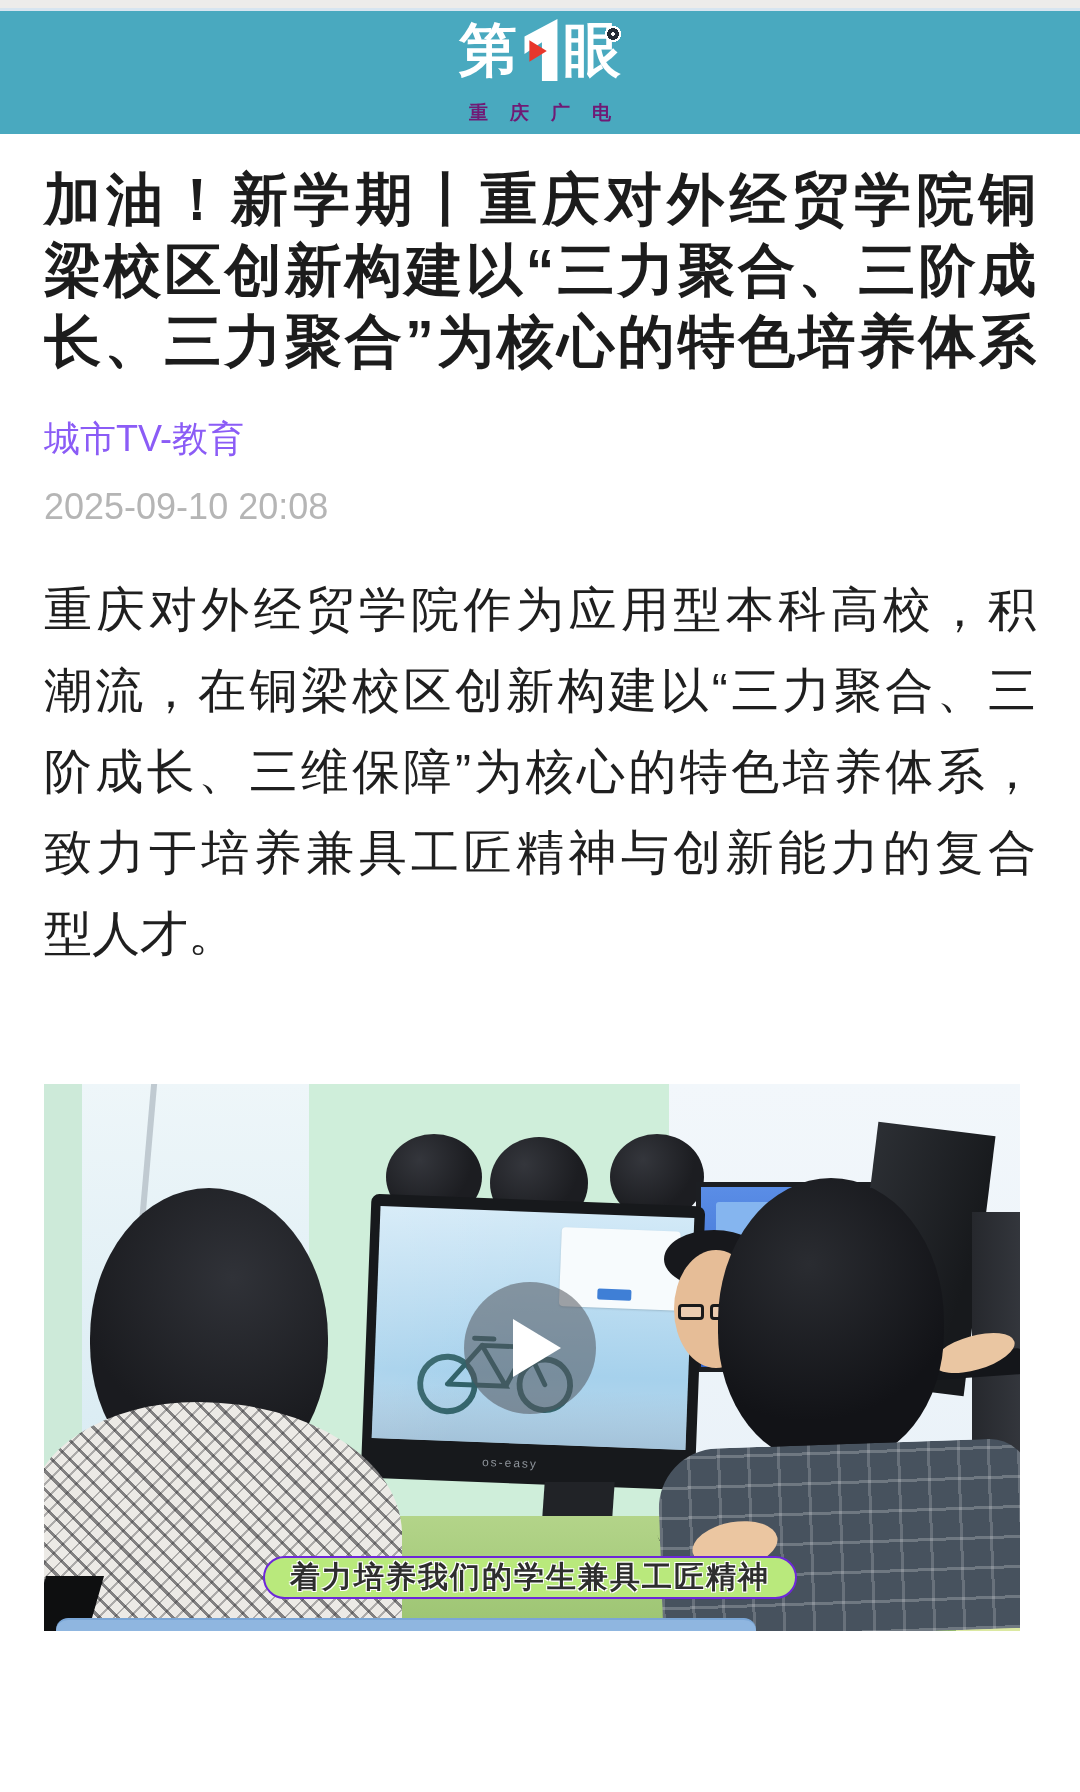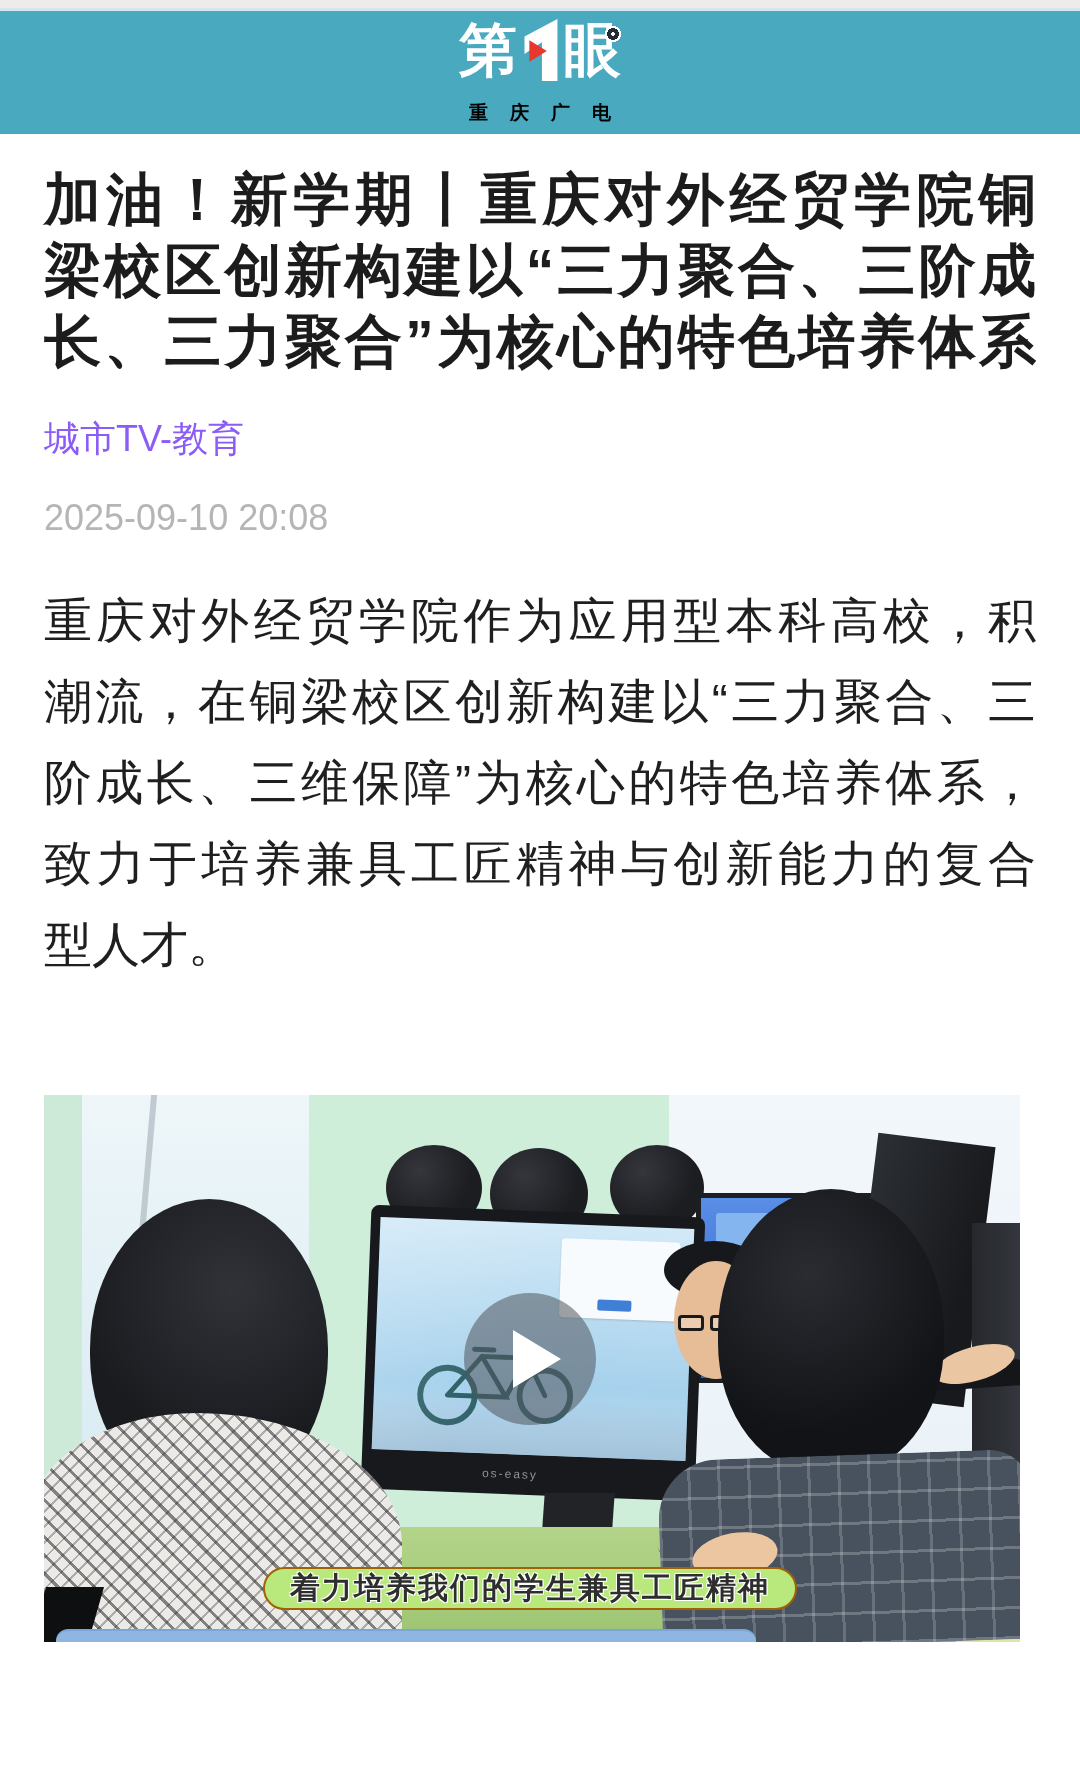"重庆广电" .logo-sub { color: #000000 -> #701a75 }
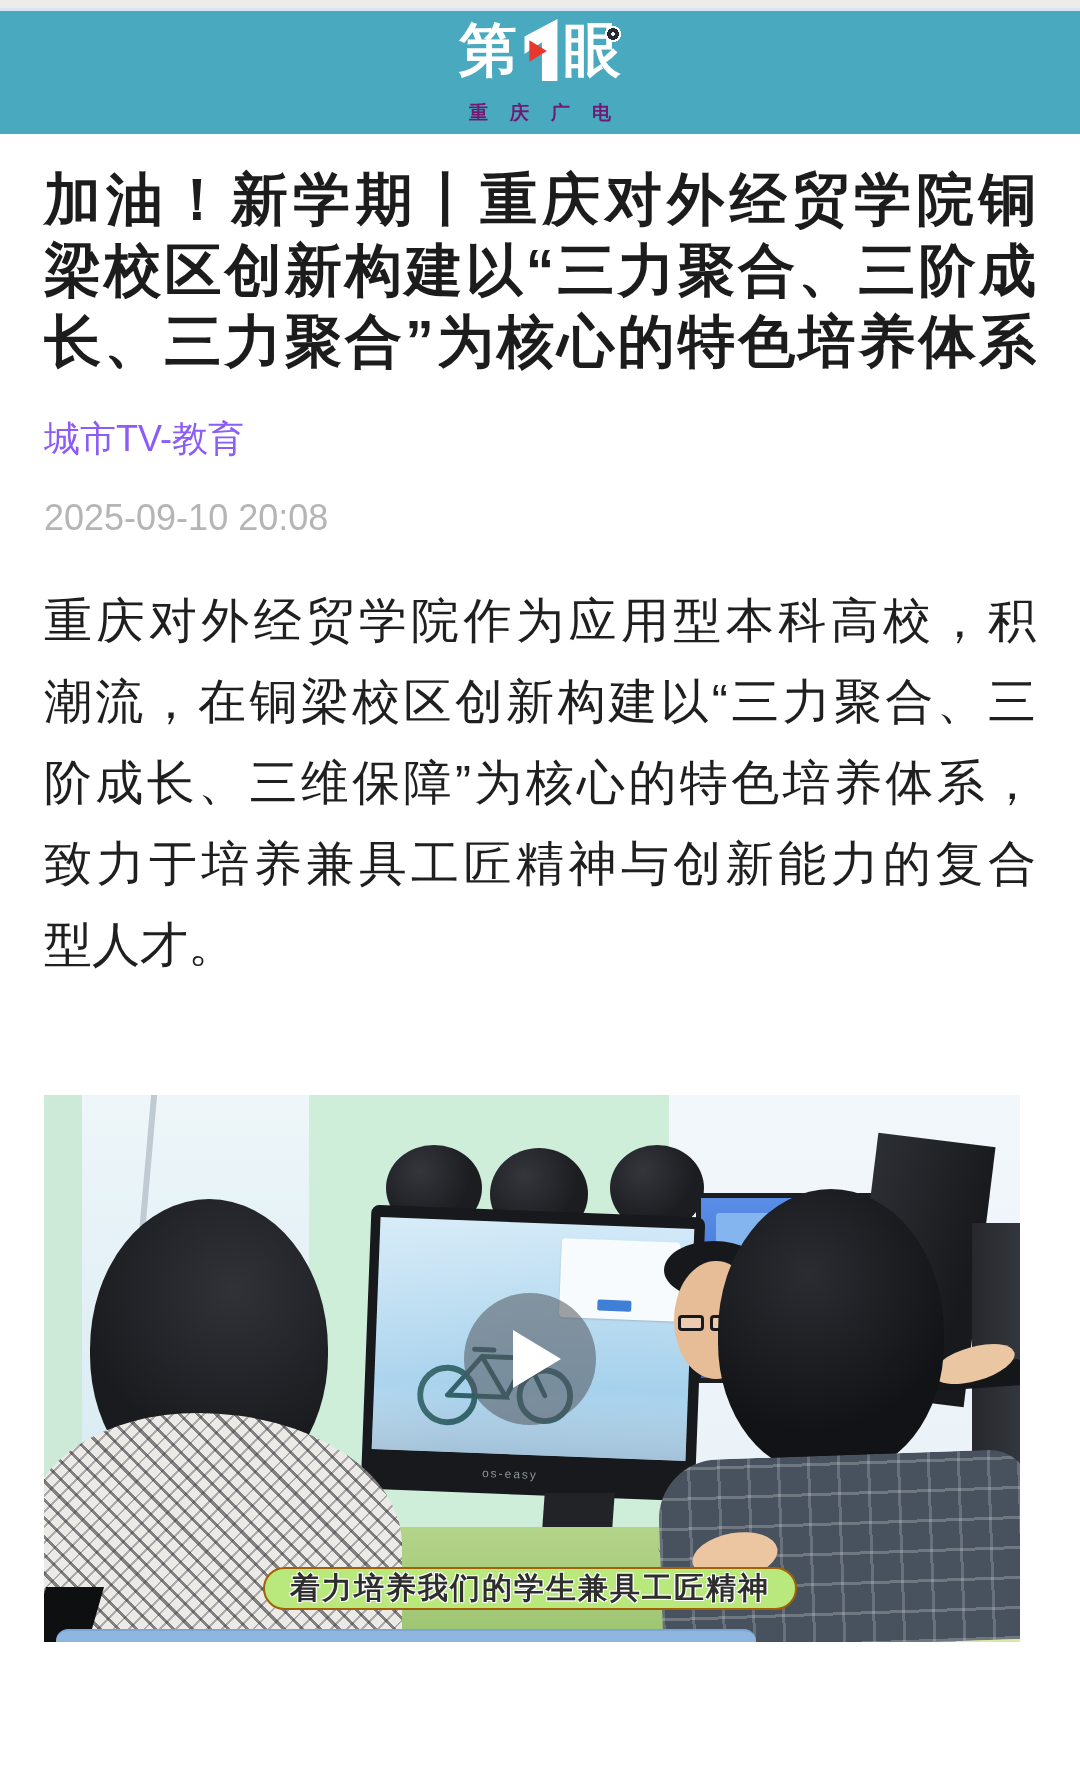"2025-09-10 20:08" .meta-date { margin-top: 35px -> 24px }
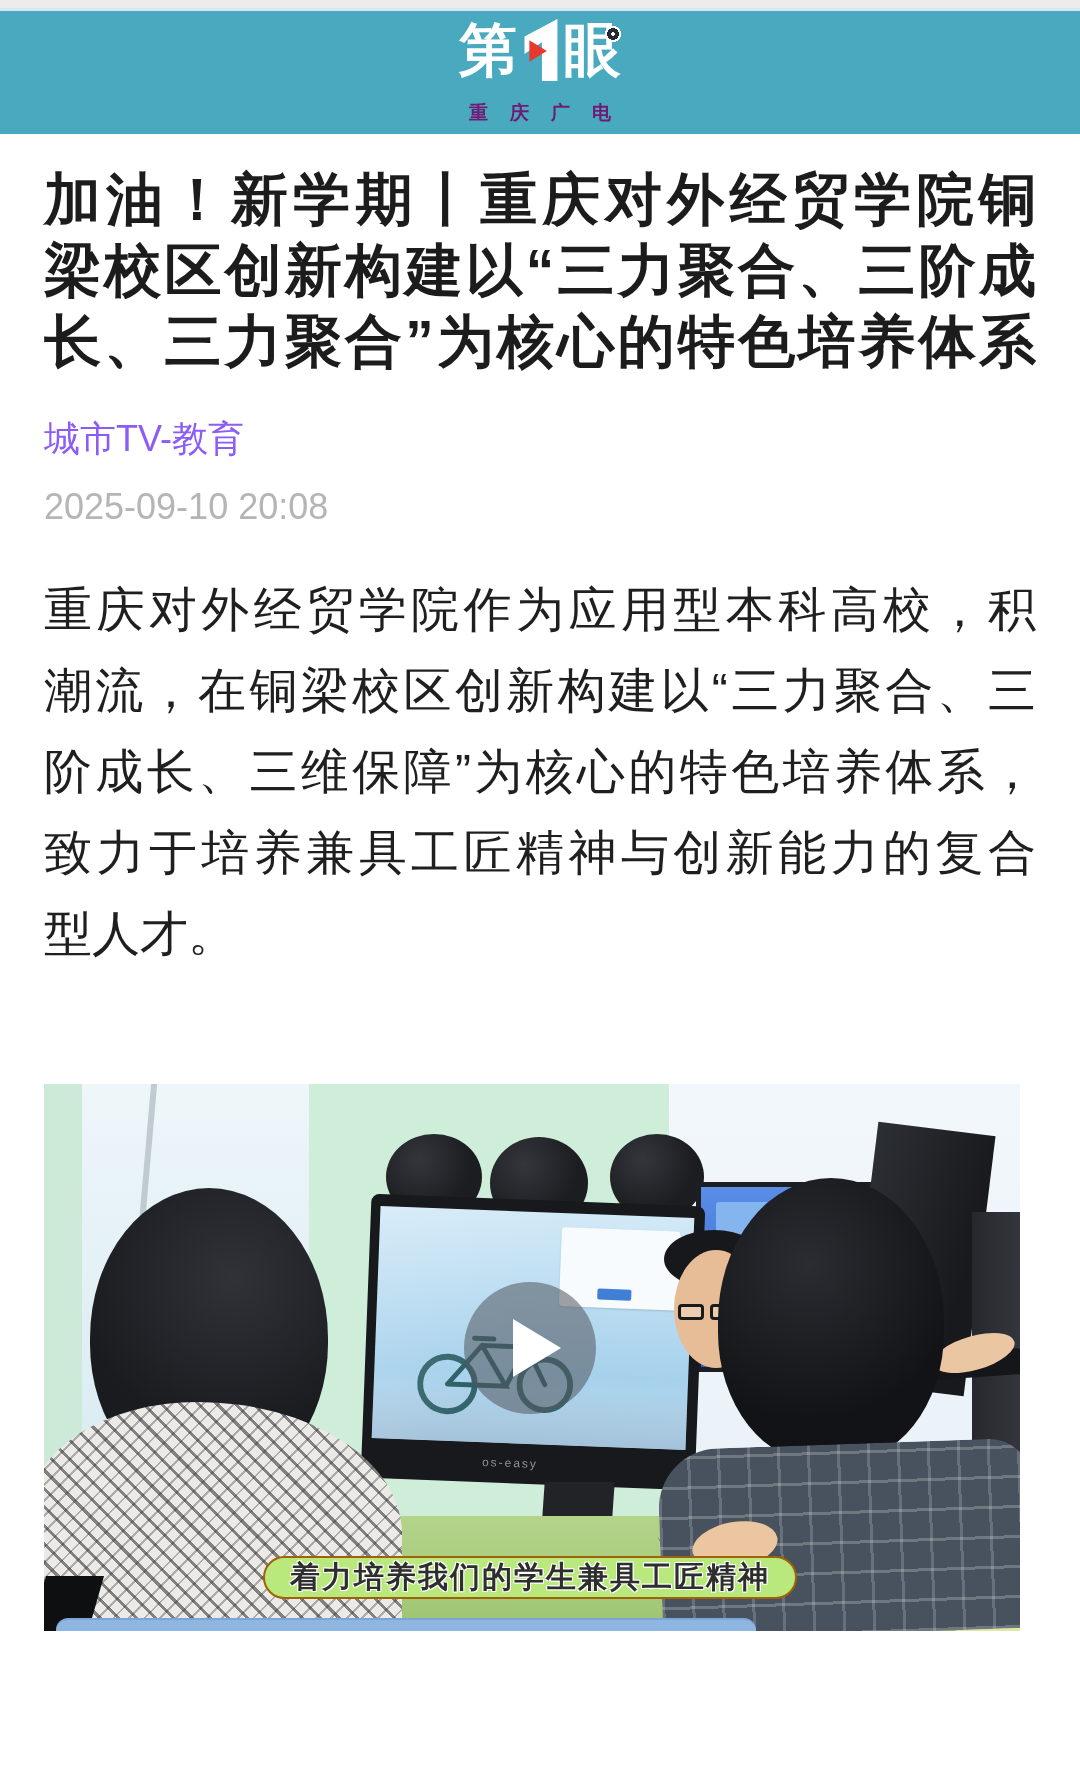"着力培养我们的学生兼具工匠精神" .caption-pill { border: 2px solid #a16207 -> 2px solid #6d28d9 }
